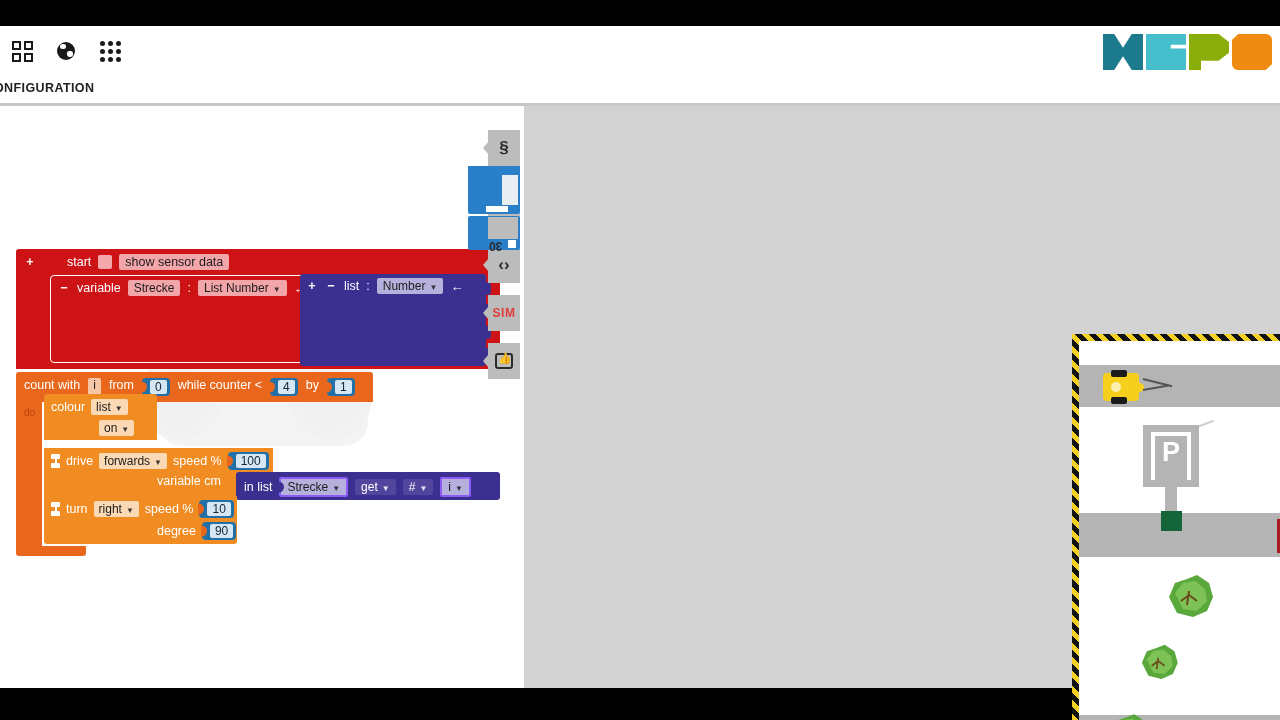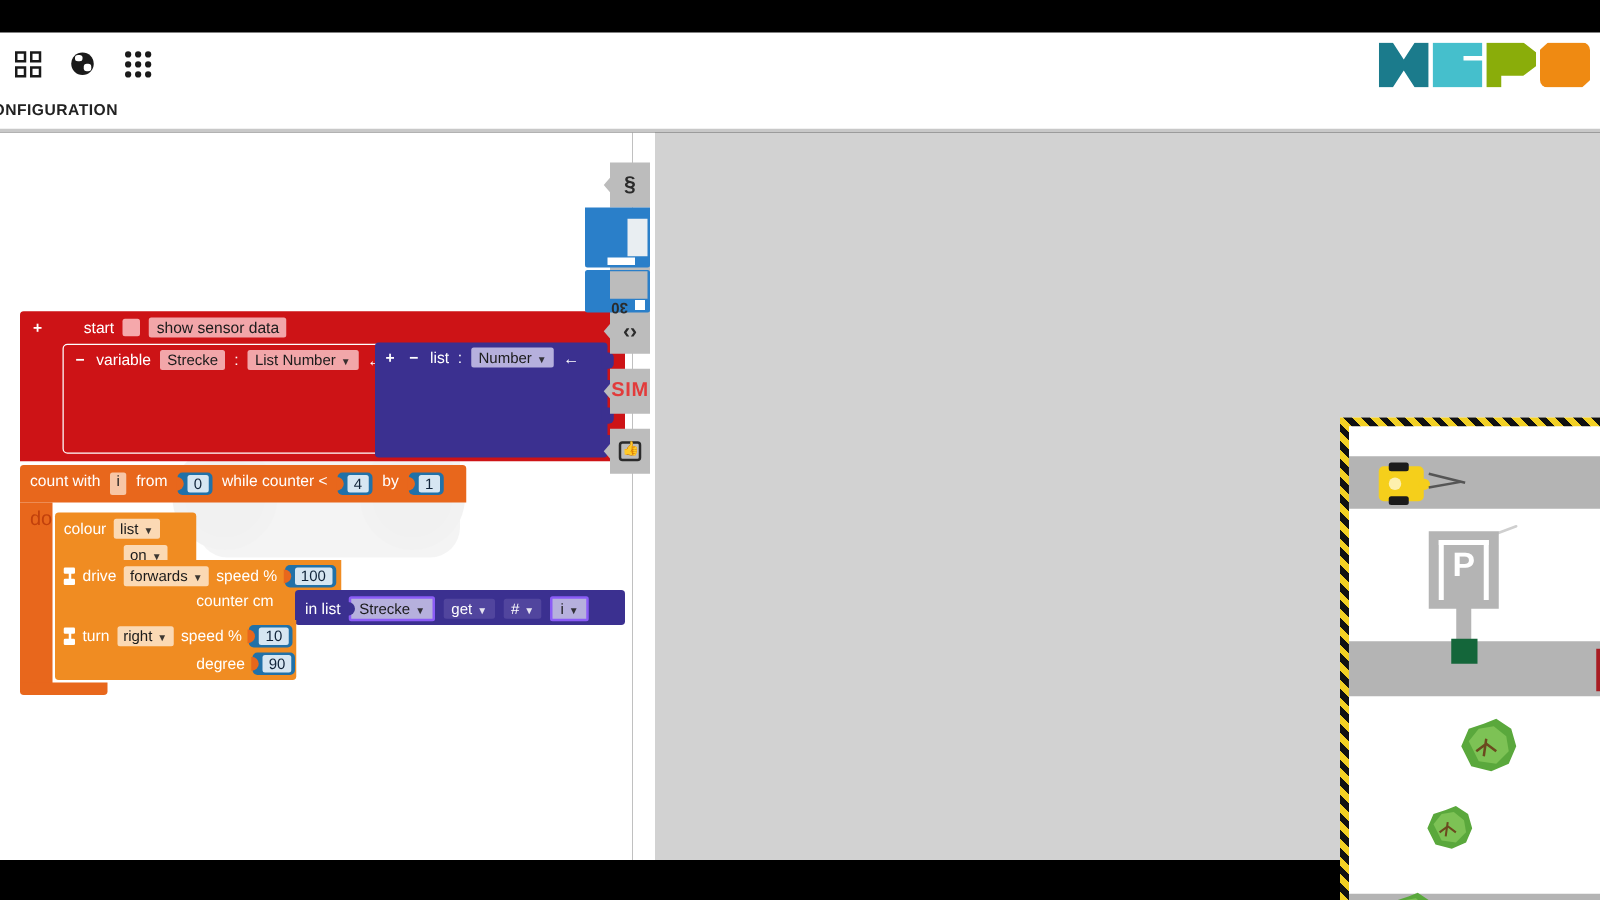"SIM" .tb-btn.sim { font-size: 16px -> 12px }
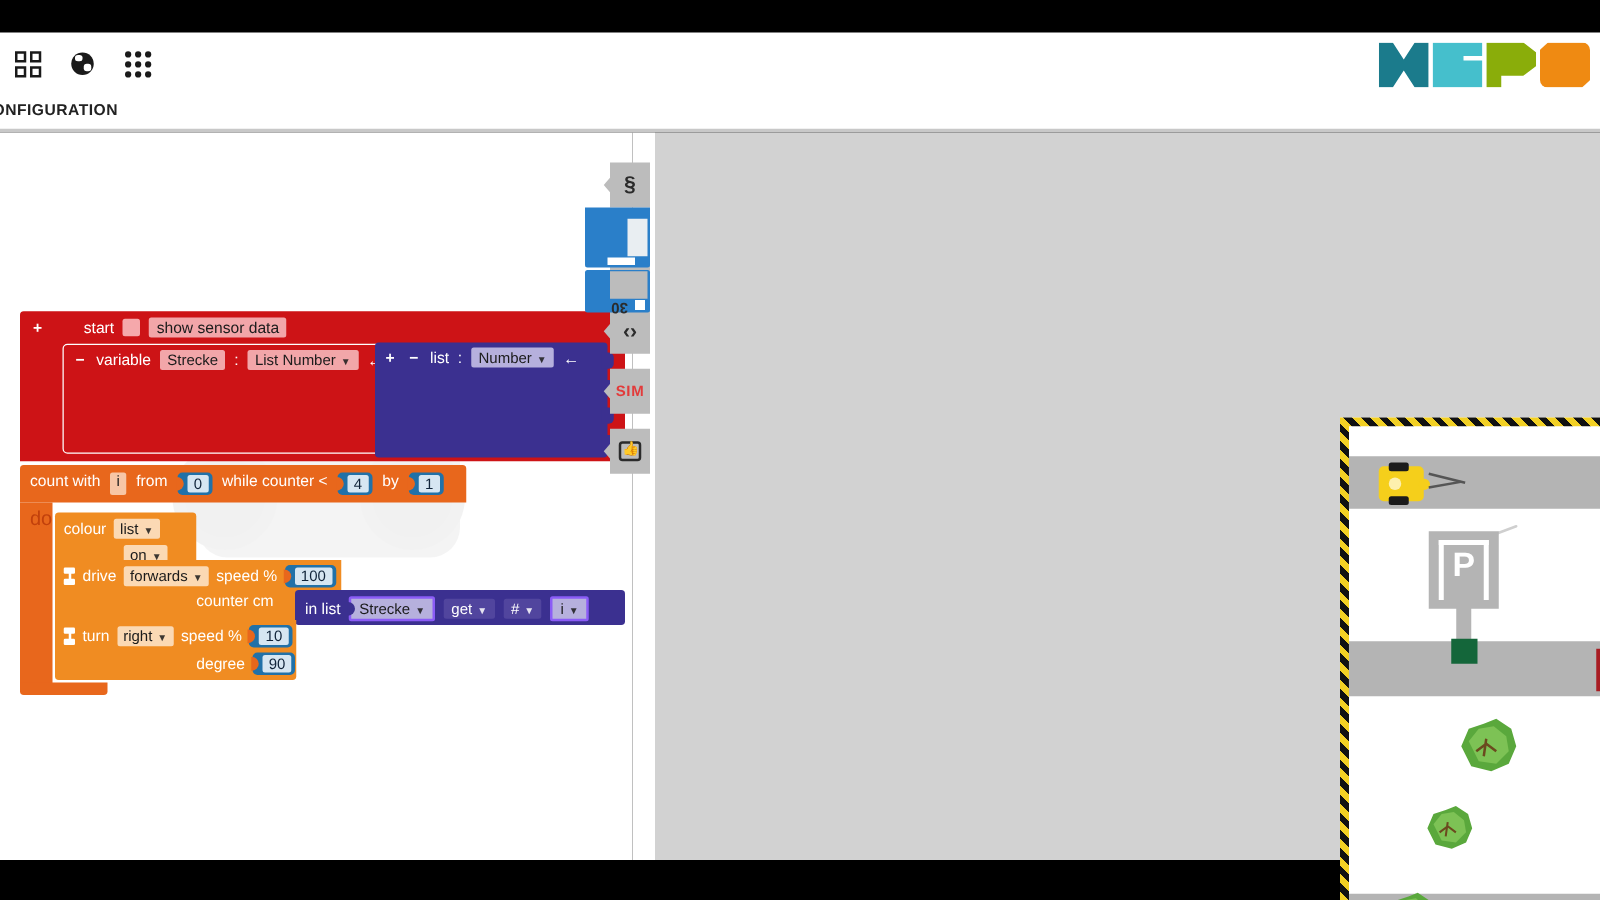"do" .do-label { font-size: 16px -> 10px }
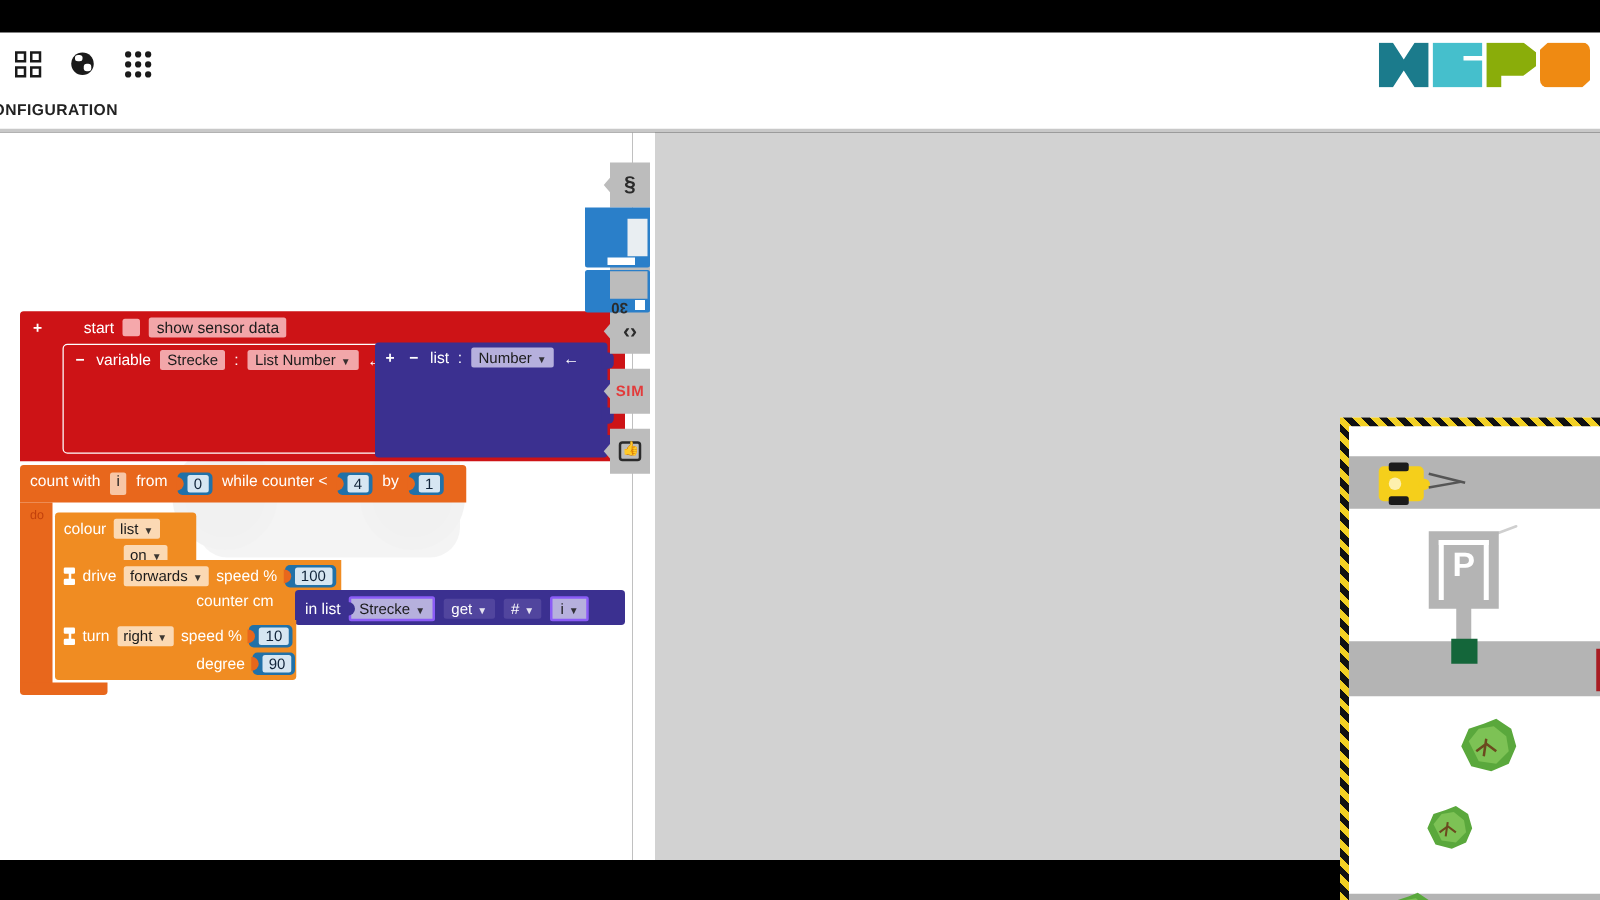"colour" .stmt-colour { top: 304px -> 288px }
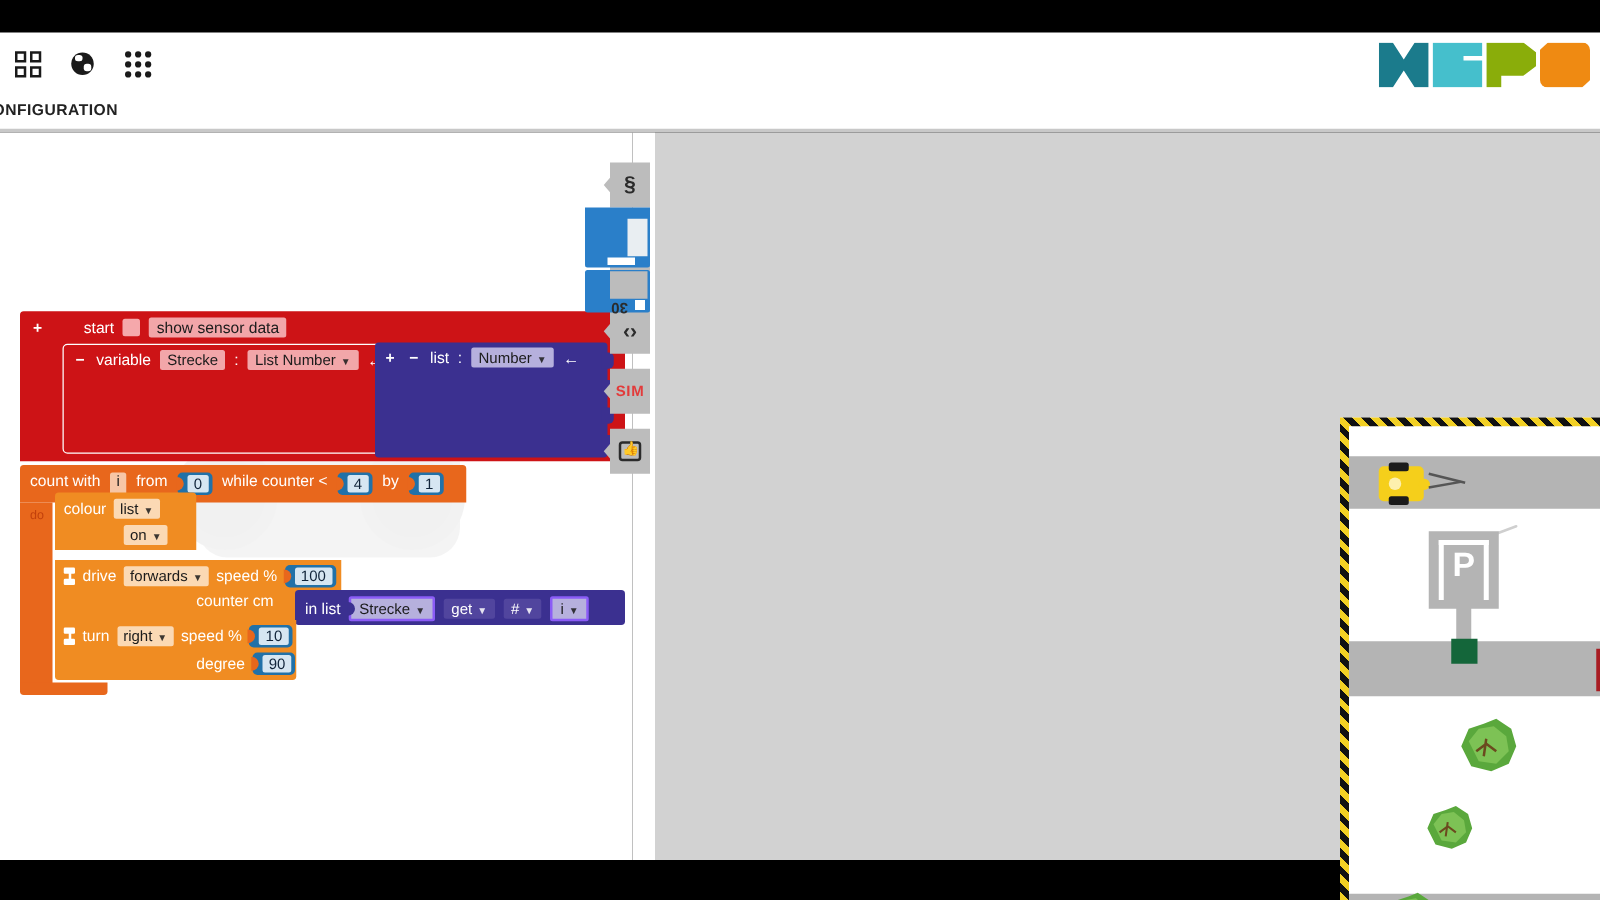"counter cm" span { text: counter -> variable }
